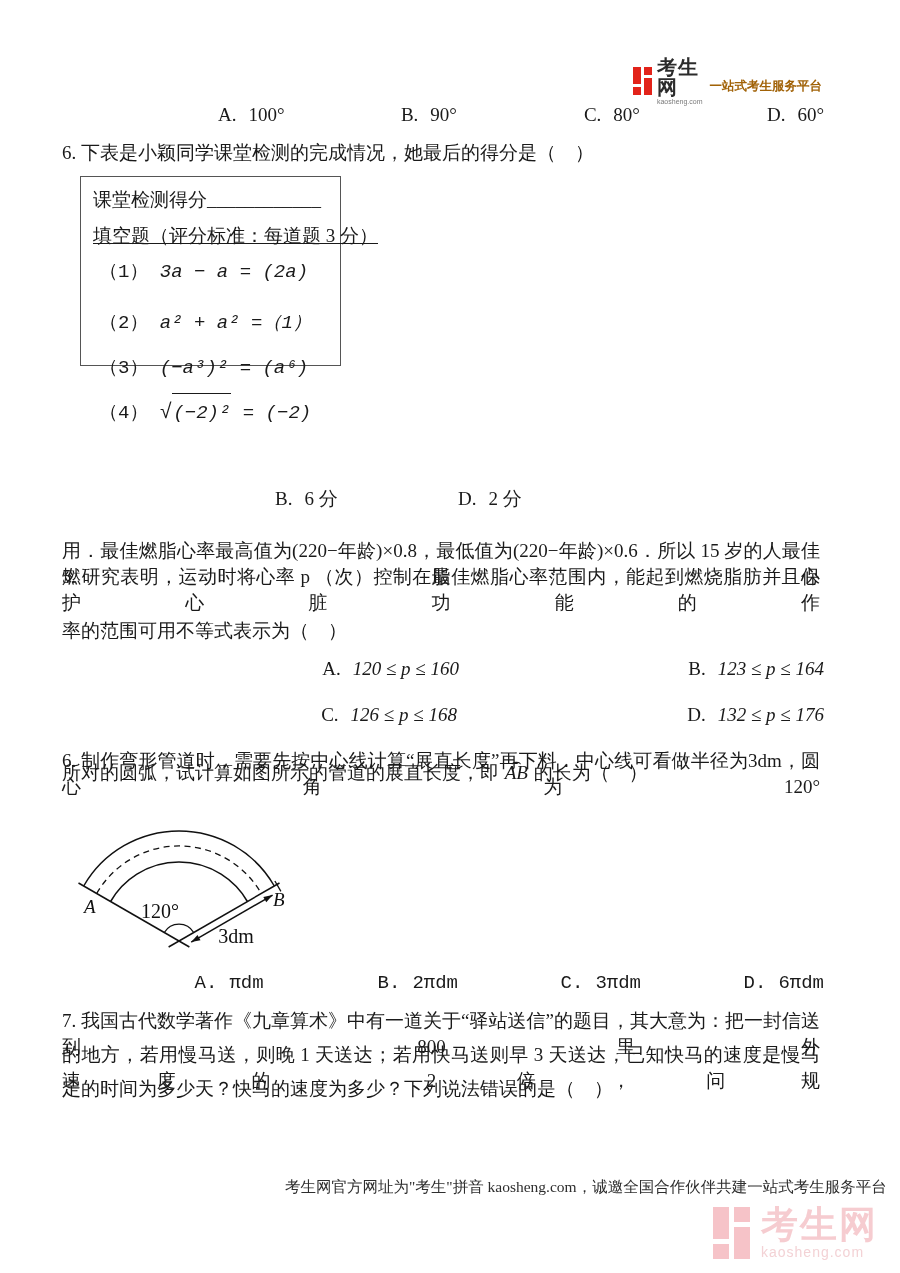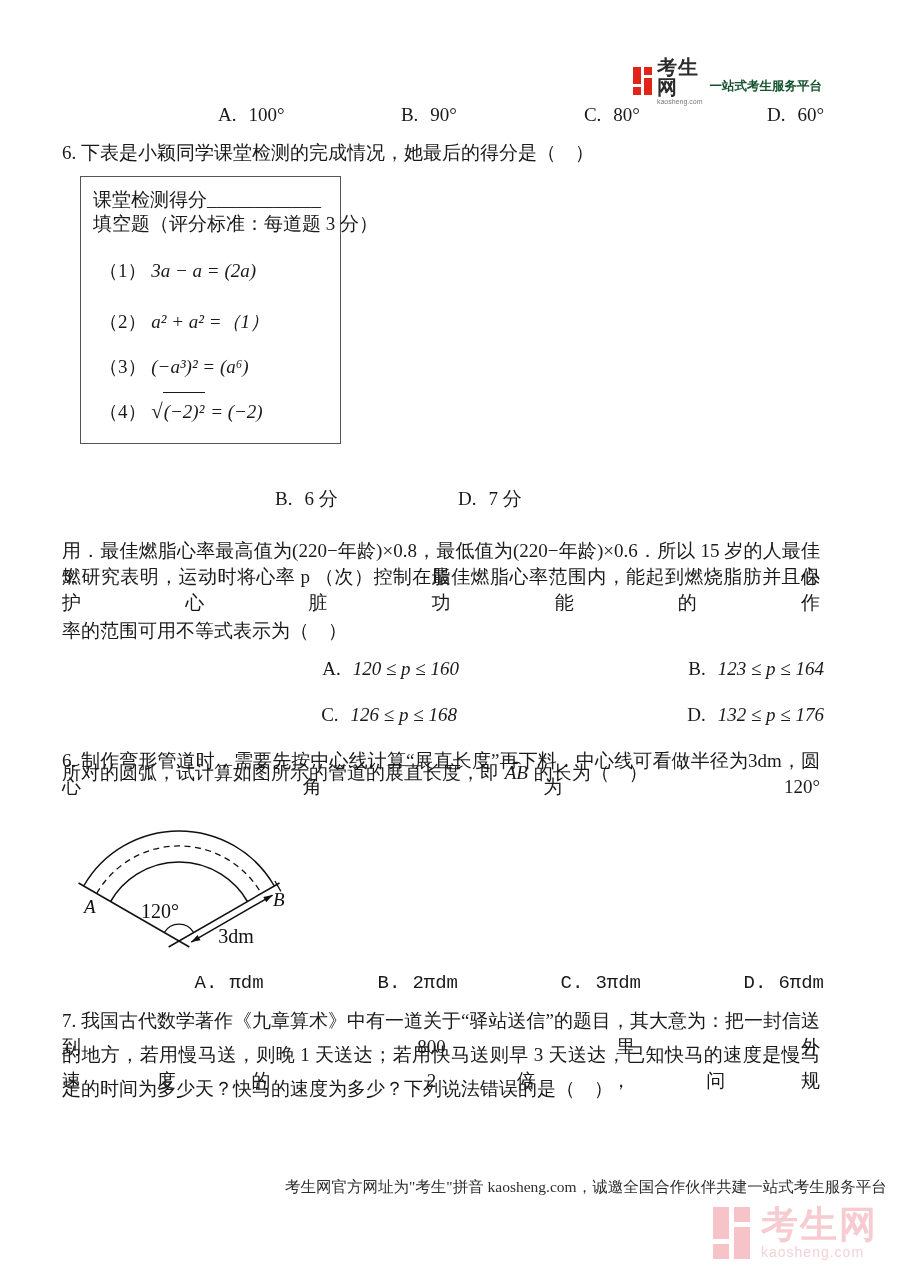"一站式考生服务平台" .logo-tagline { color: #14532d -> #a16207 }
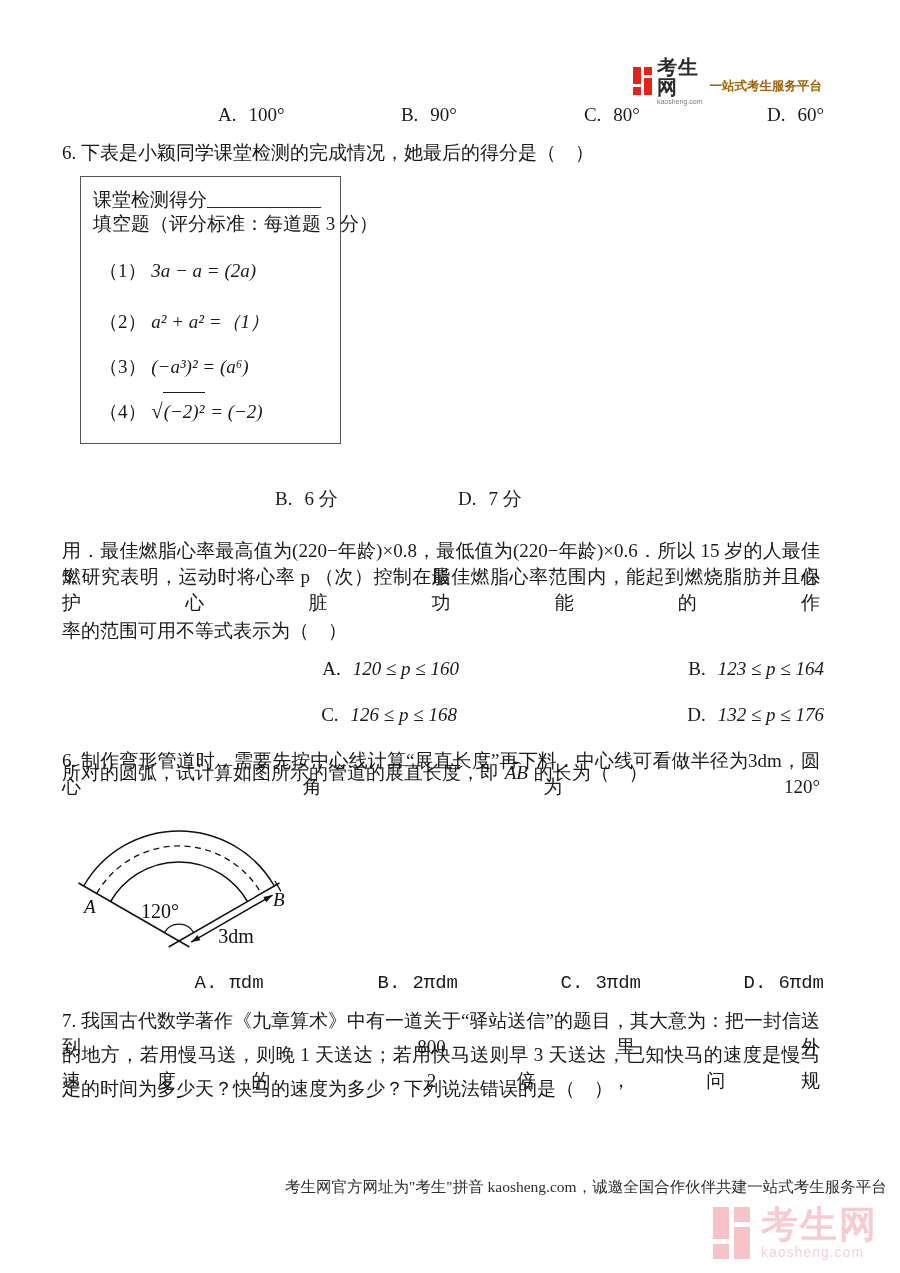"课堂检测得分____________" .qtable { height: 268px -> 190px }
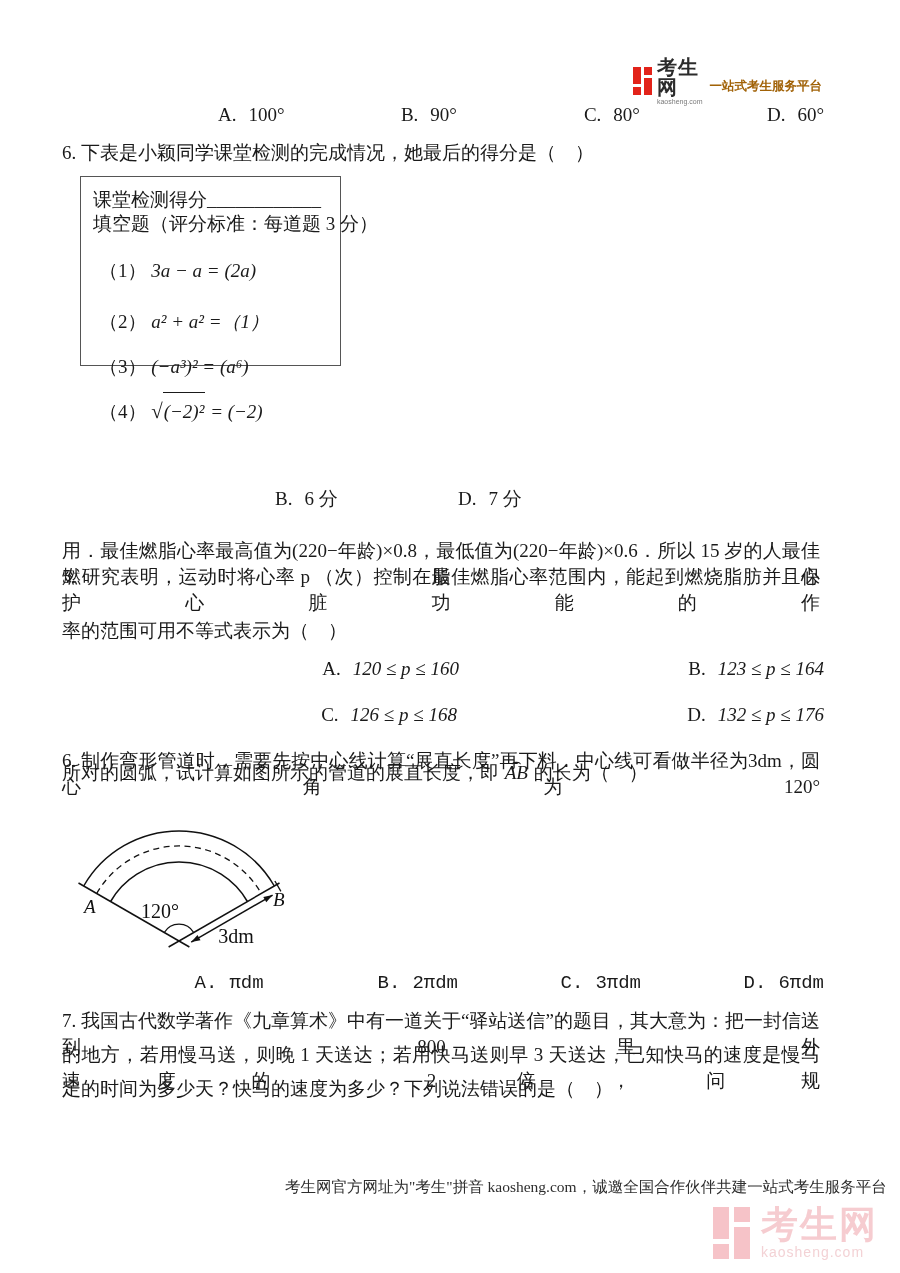"填空题（评分标准：每道题 3 分）" div.row { text-decoration: none -> underline; top: 34px -> 46px }
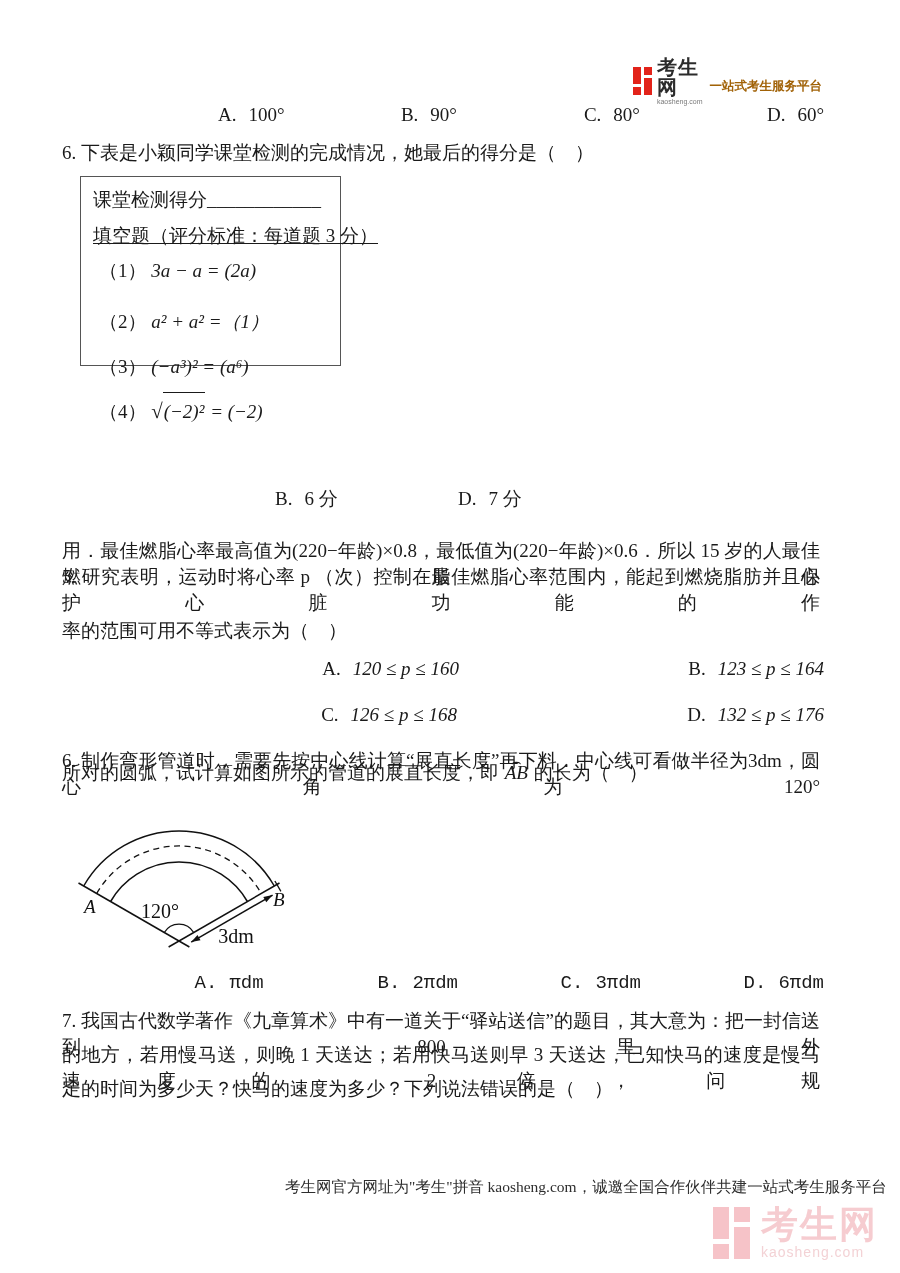"（1） 3a − a =" .qtable .frow { font-family: none -> Liberation Mono, monospace }
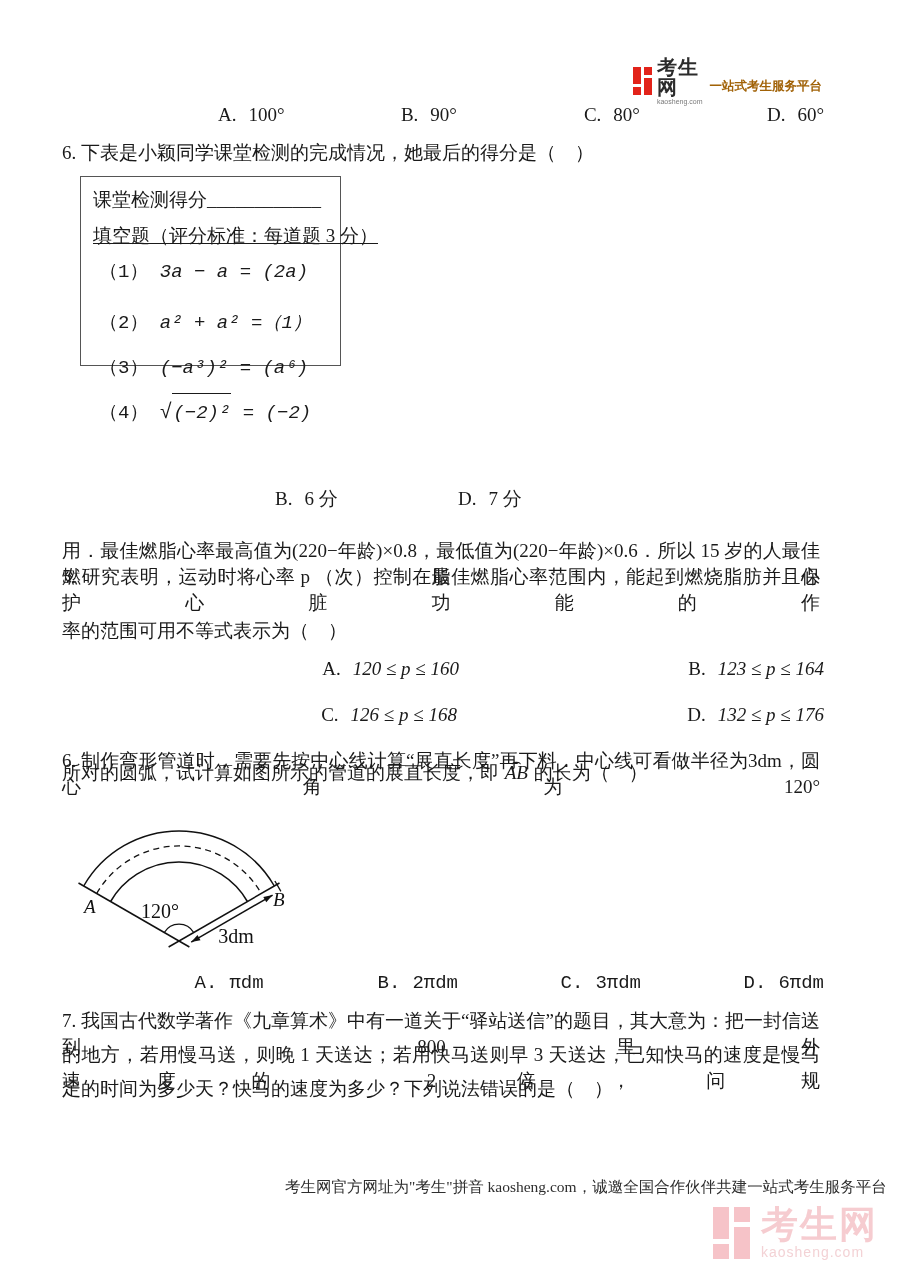"7 分" span { text: 7 -> 2 }
